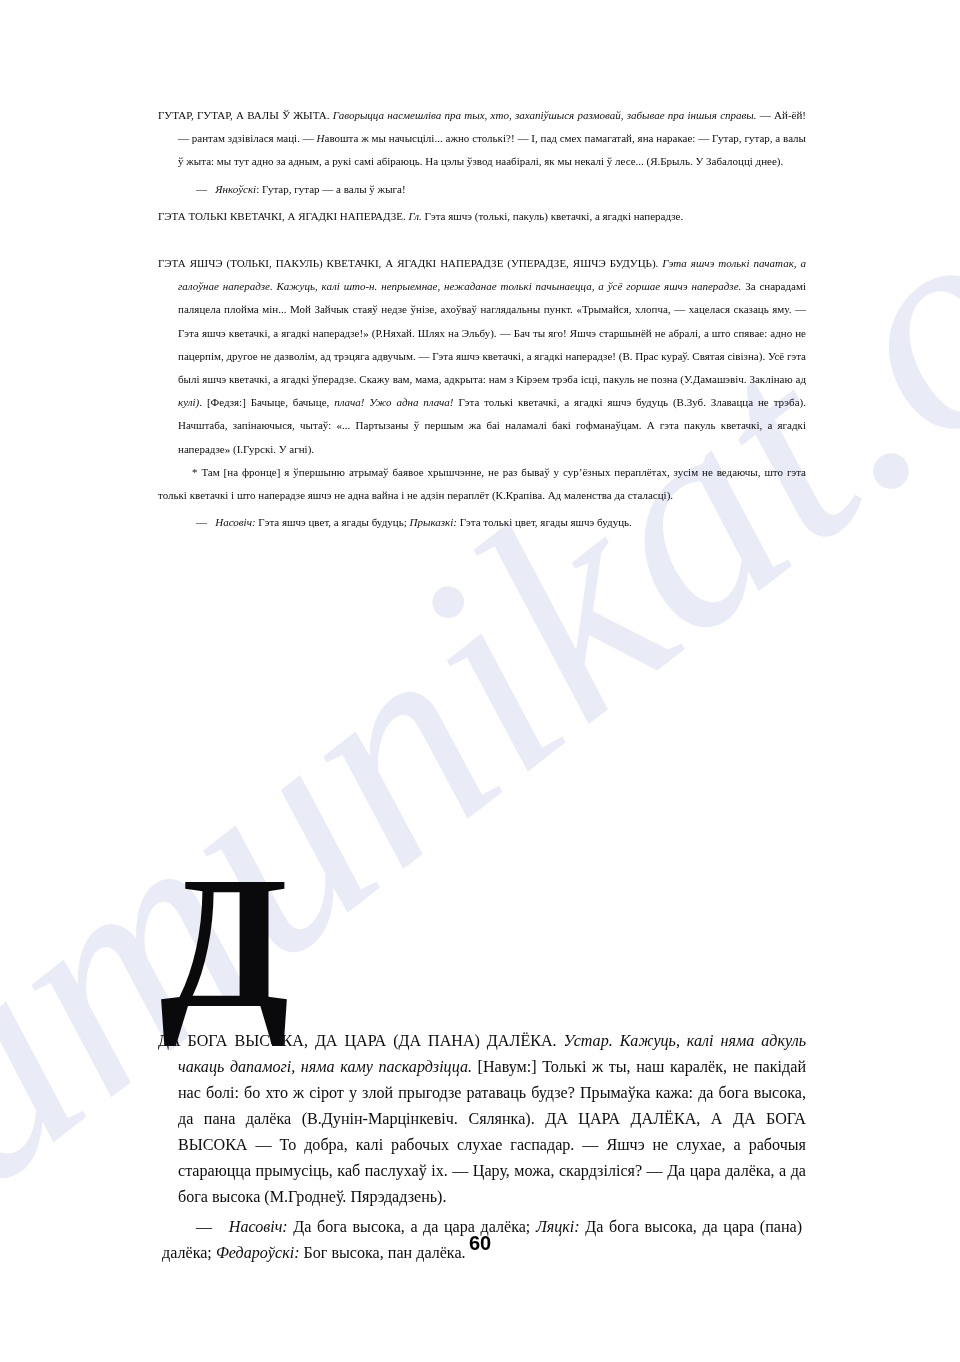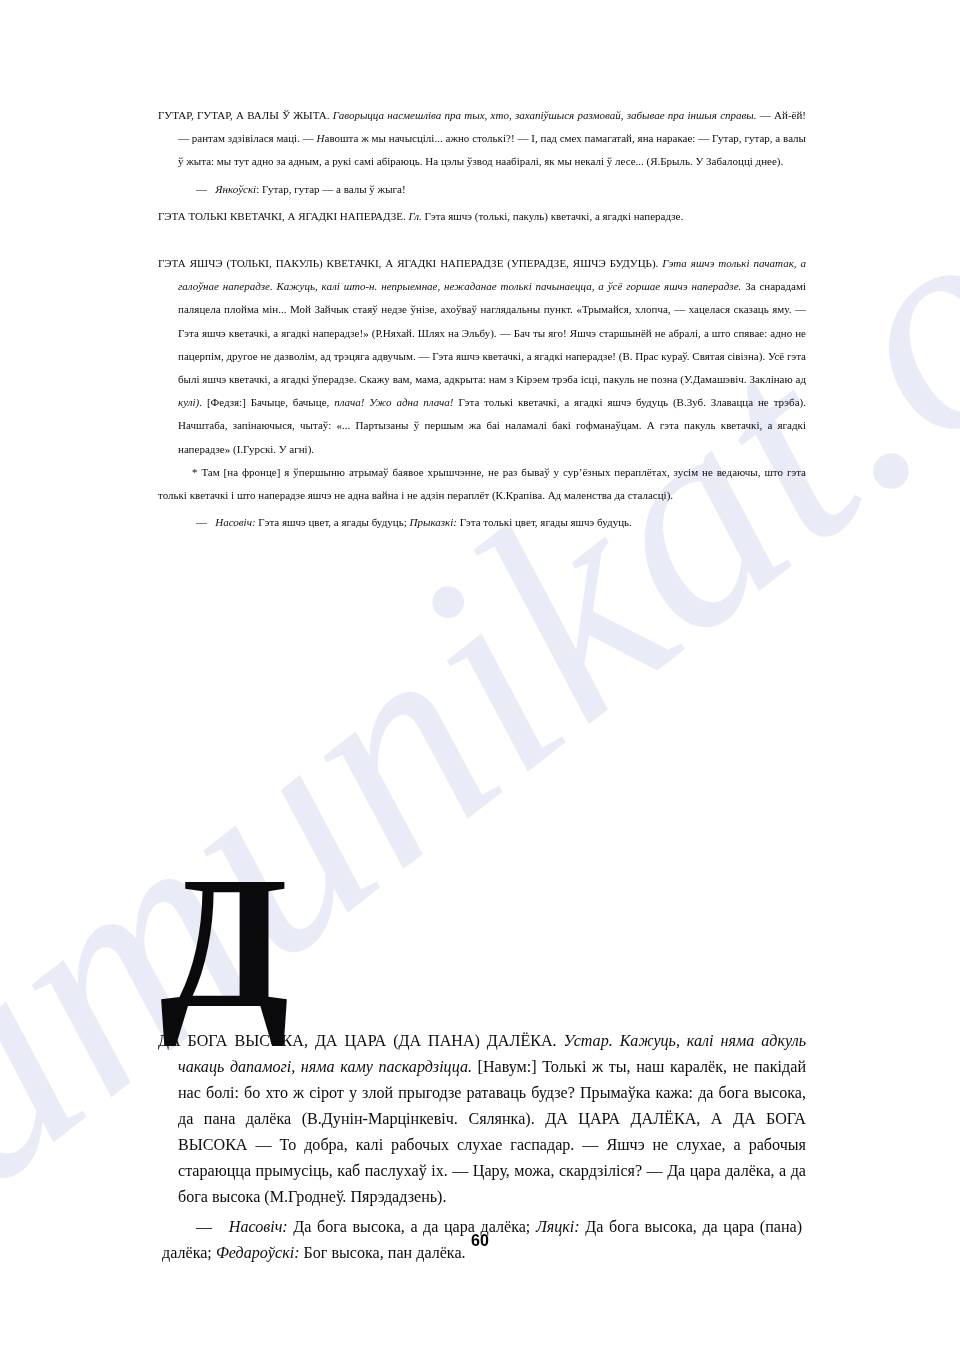"60" .pagenum { font-size: 16px -> 20px }
